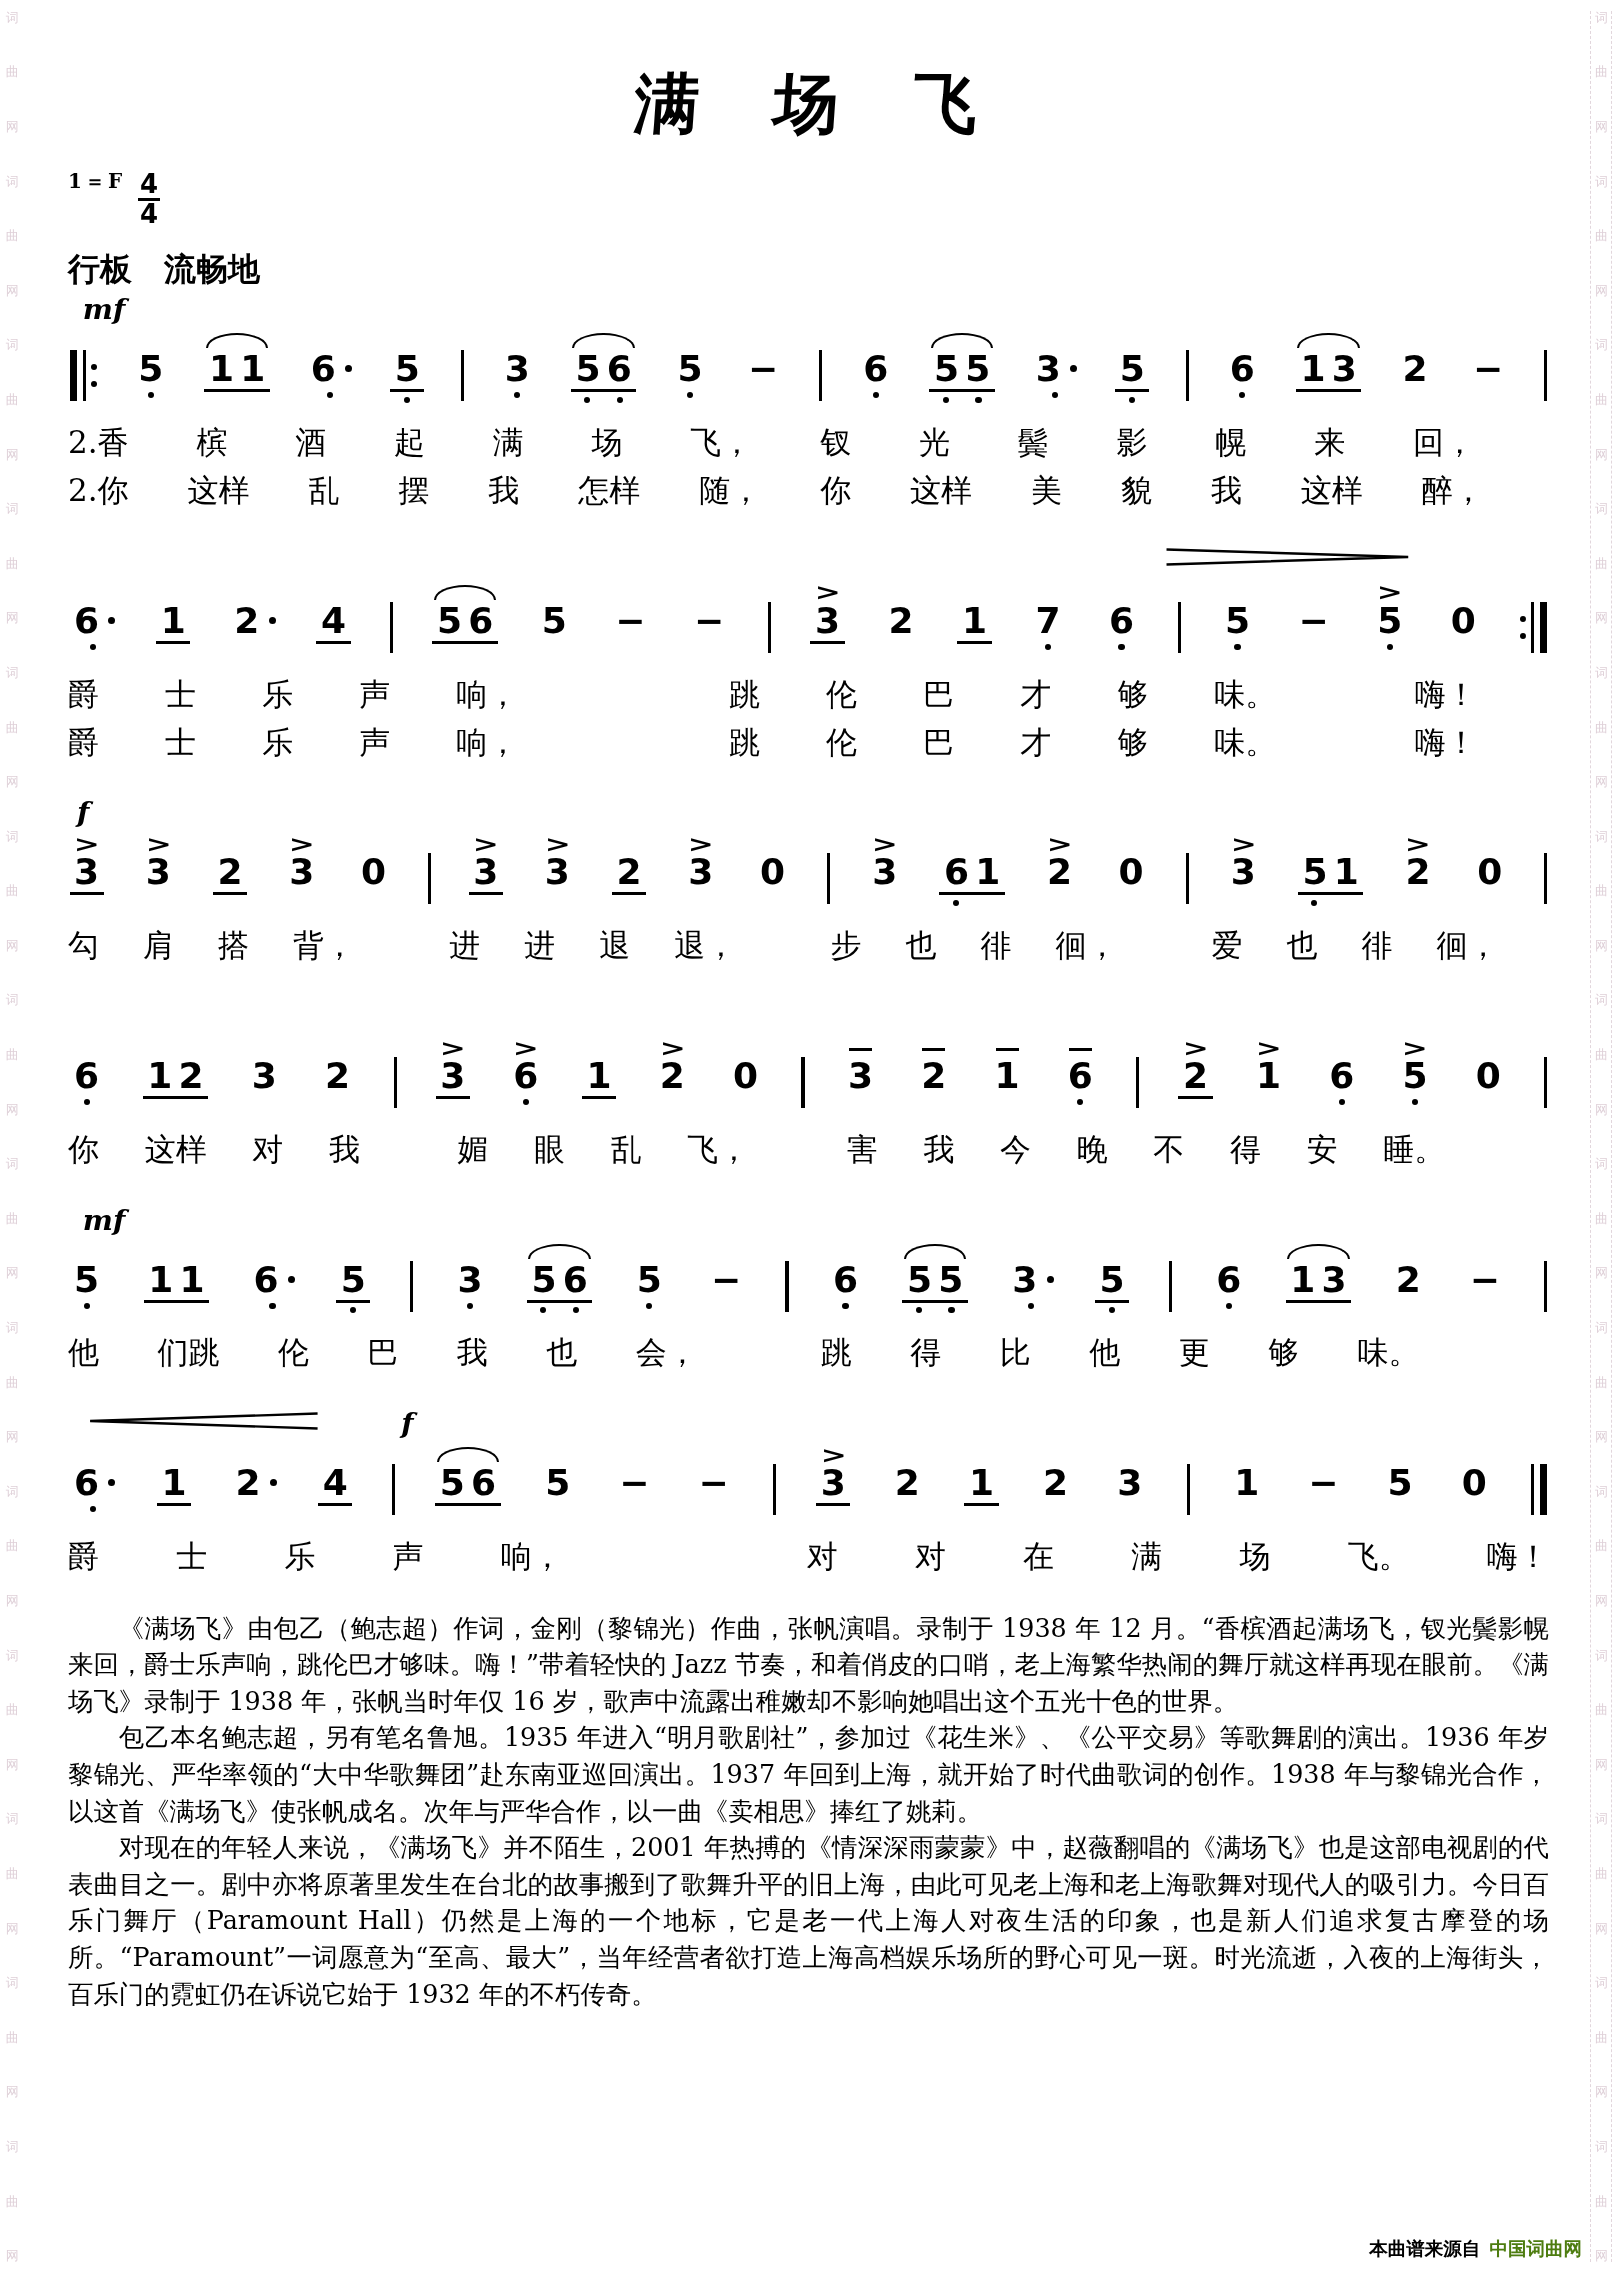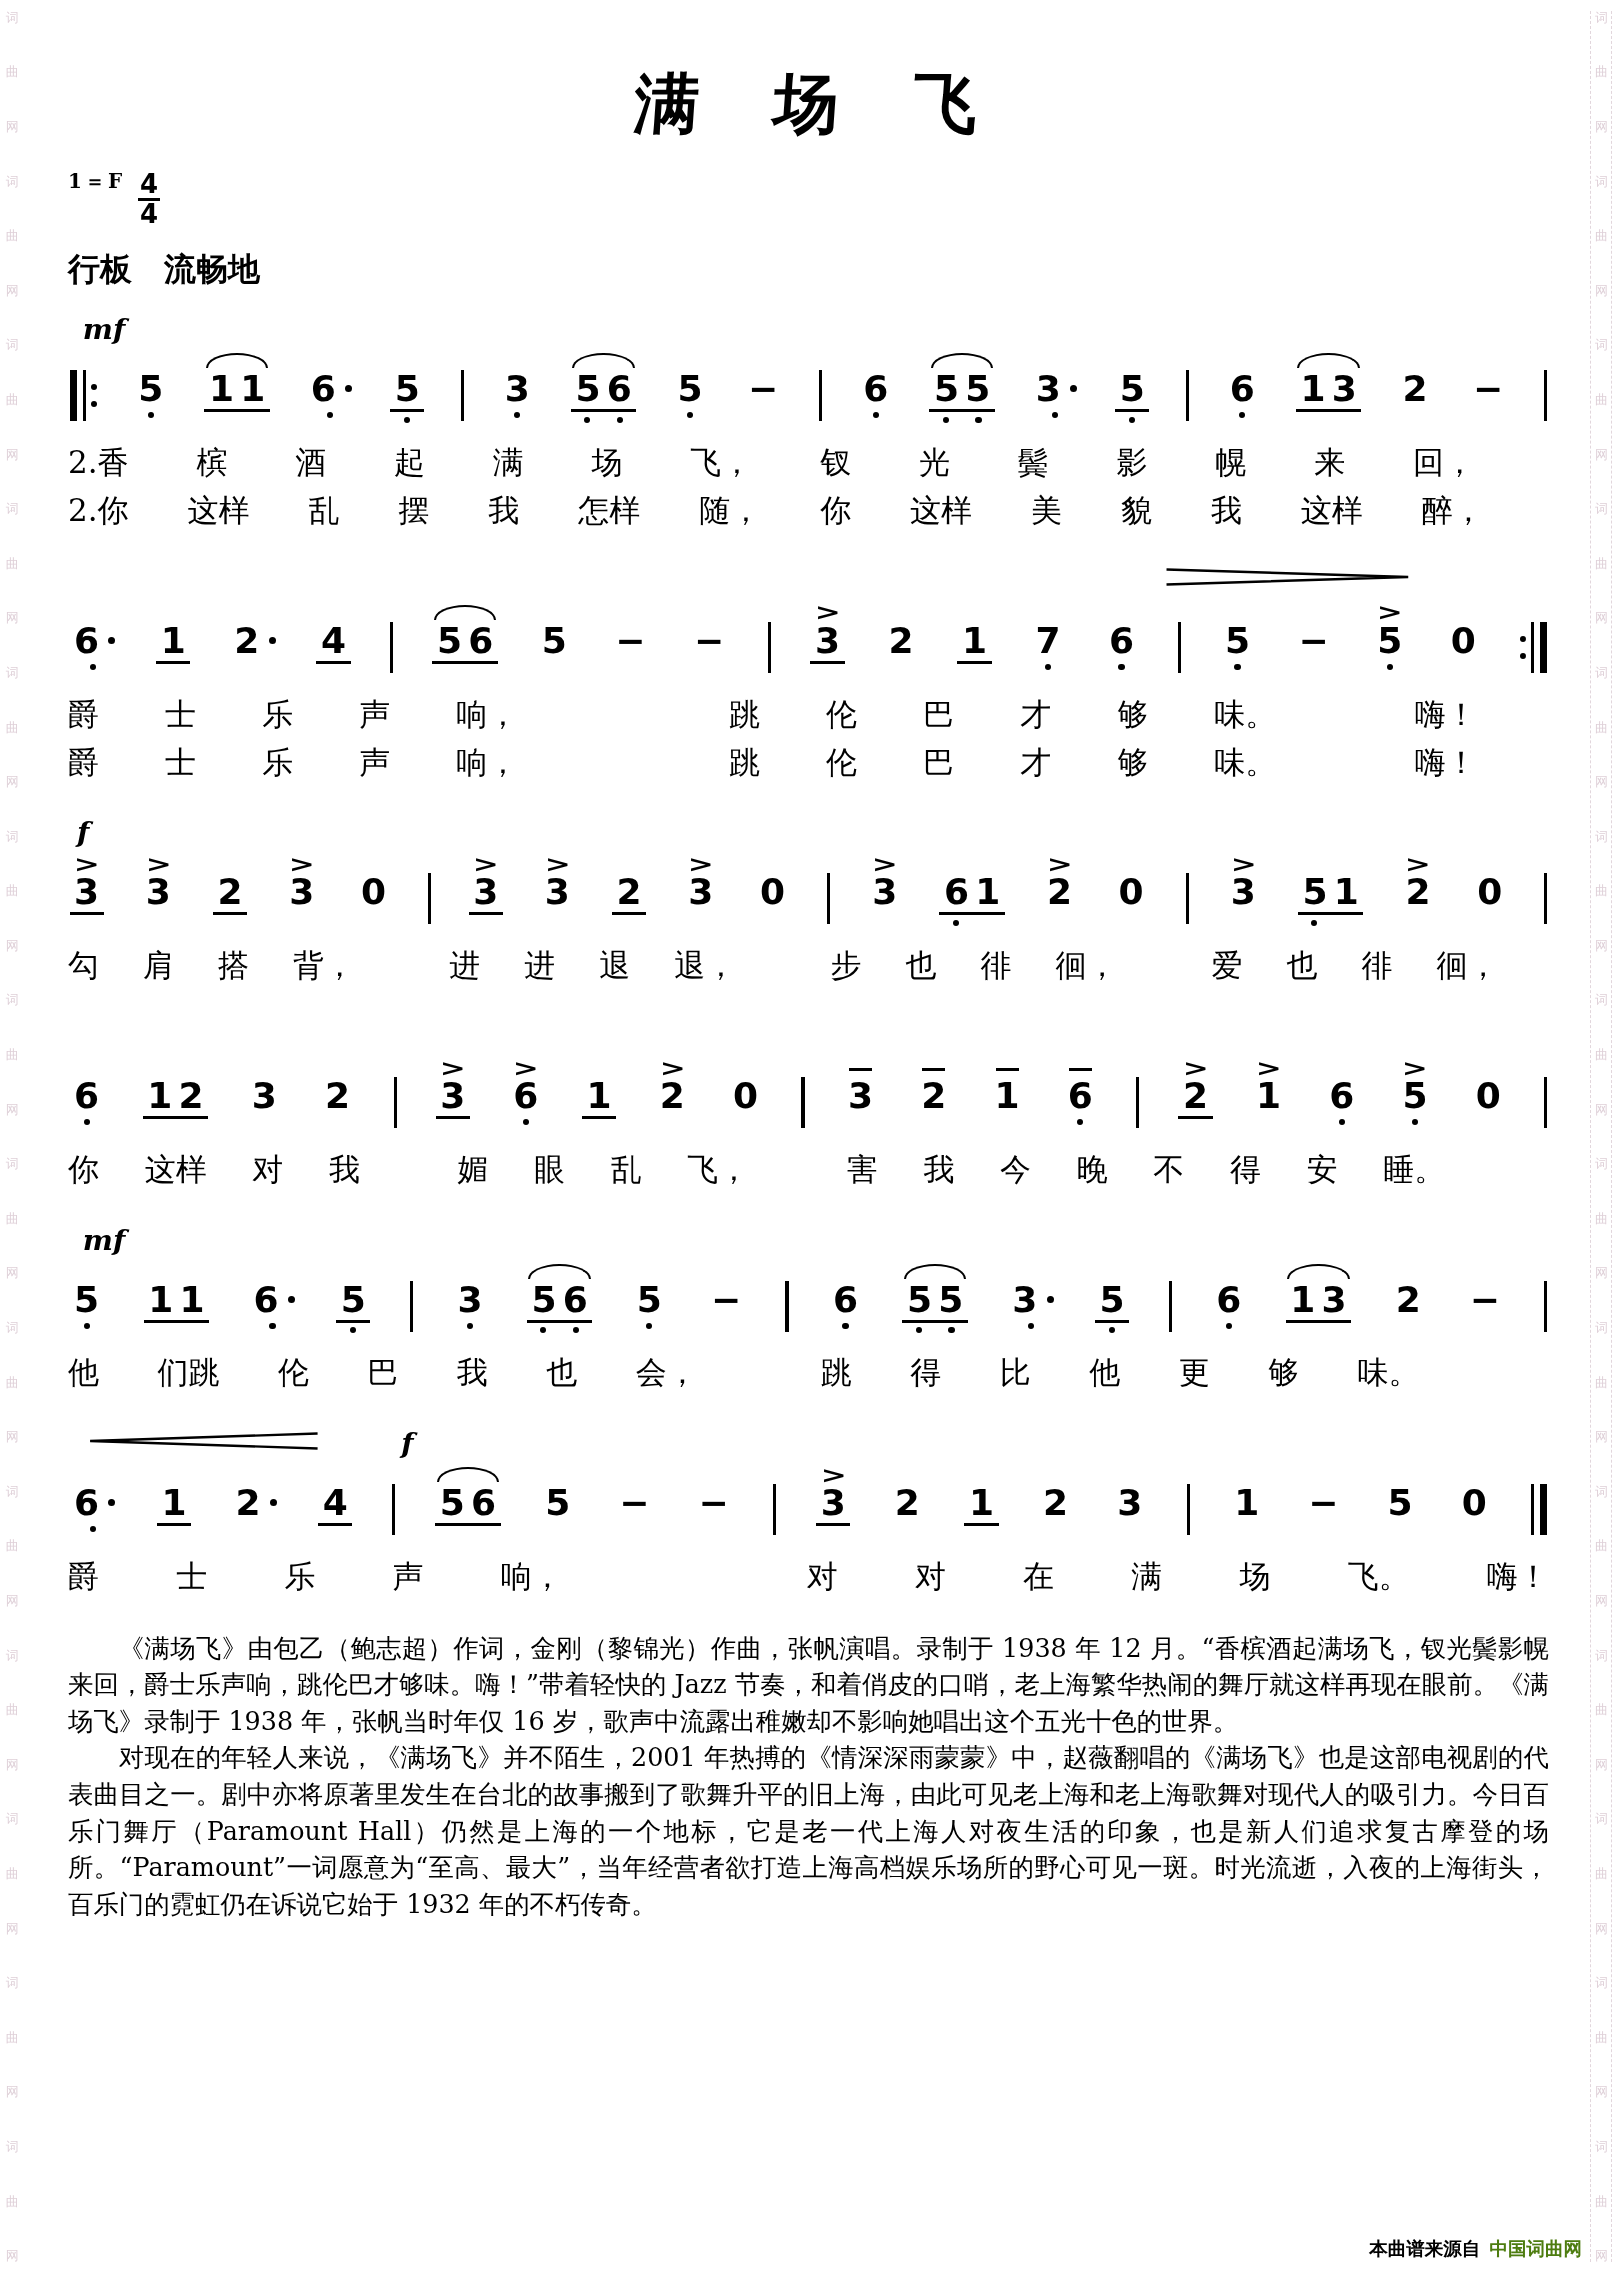"mf" #score { margin-top: 20px -> none }
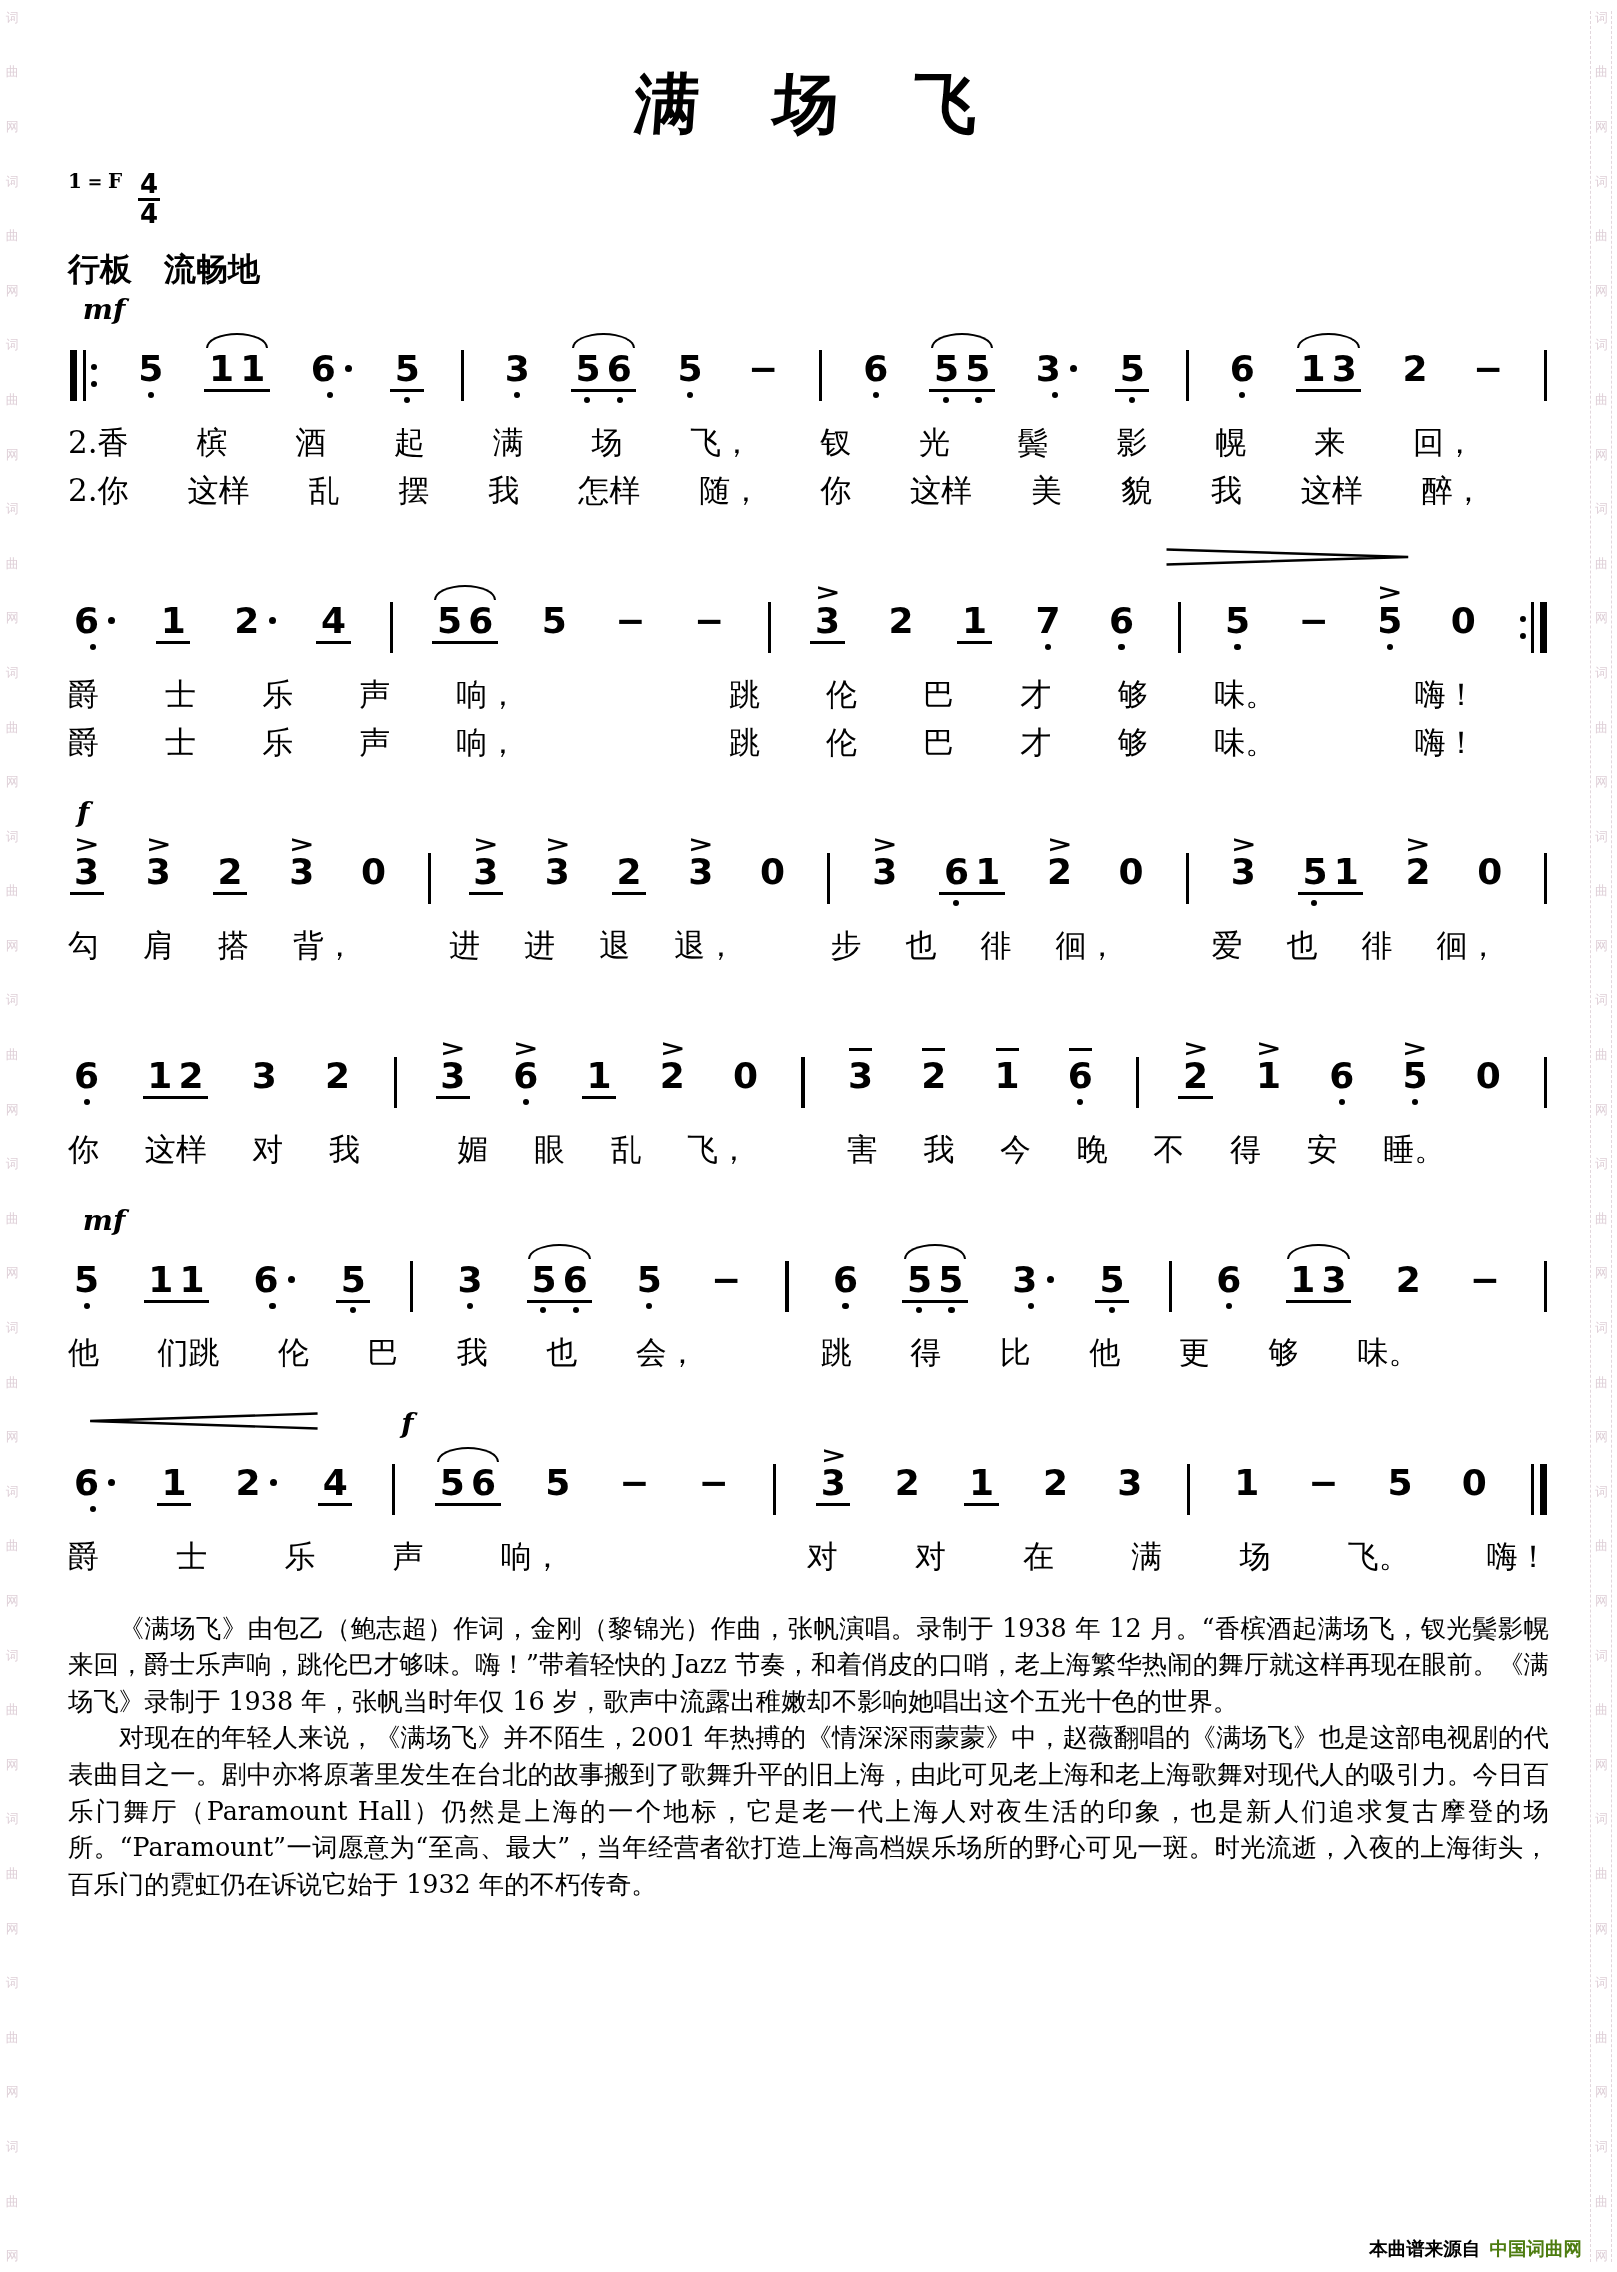"包乙本名鲍志超，另有笔名鲁旭。1935" p { html: none -> <p>包乙本名鲍志超，另有笔名鲁旭。1935 年进入“明月歌剧社”，参加过《花生米》、《公平交易》等歌舞剧的演出。1936 年岁黎锦光、严华率领的“大中华歌舞团”赴东南亚巡回演出。1937 年回到上海，就开始了时代曲歌词的创作。1938 年与黎锦光合作，以这首《满场飞》使张帆成名。次年与严华合作，以一曲《卖相思》捧红了姚莉。</p> }
